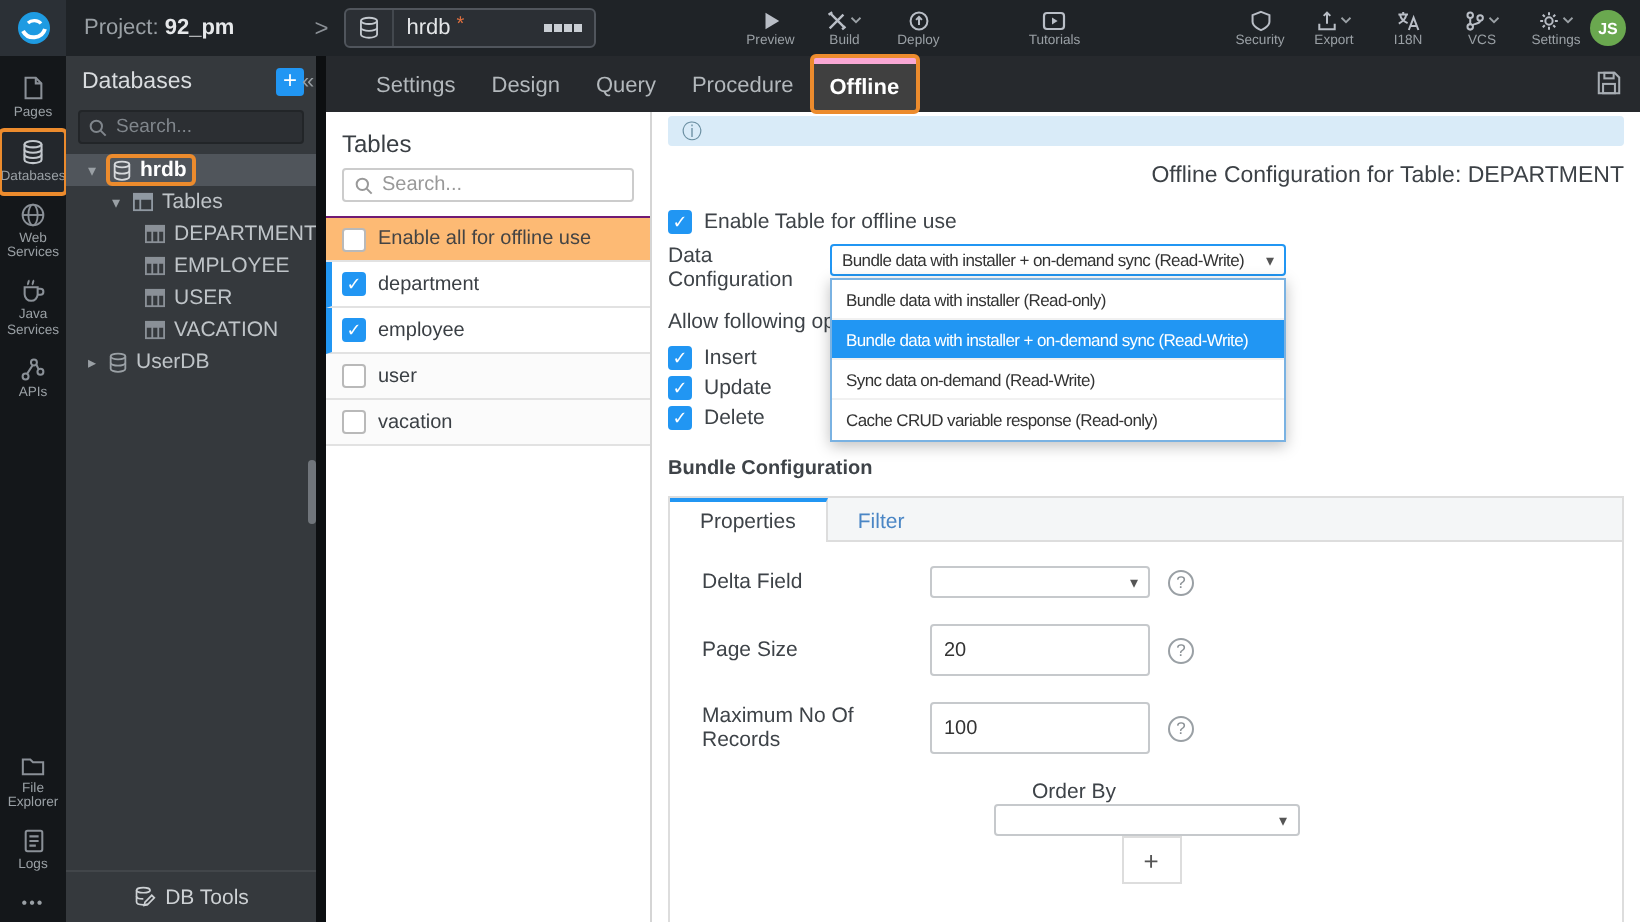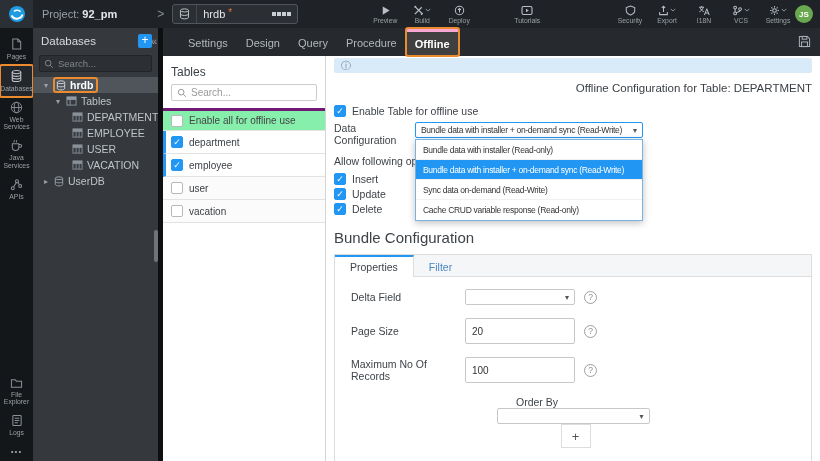"Enable all for offline use" .tp-row.header { background: #86efac -> #fdba74; border-top: 3px solid #701a75 -> 1px solid #701a75 }
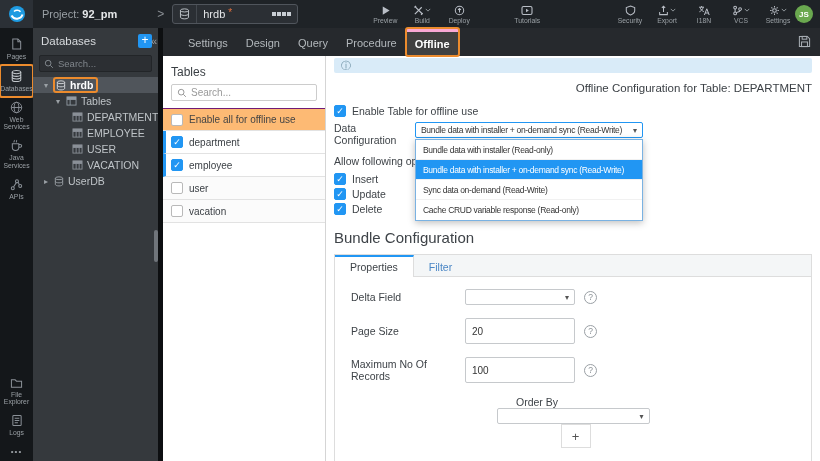"Bundle Configuration" .bundle-label { font-size: 15px -> 10px; font-weight: none -> bold }
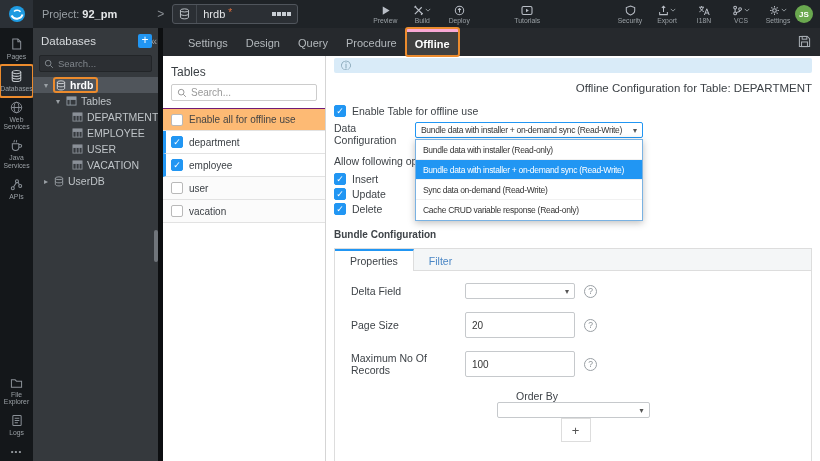"DB Tools" div.db-footer { html: none -> <div> <span> <svg> <g> <ellipse></ellipse> <path></path> <path></path> <path></path> </g> </svg> </span> <span>DB Tools</span> </div> }
